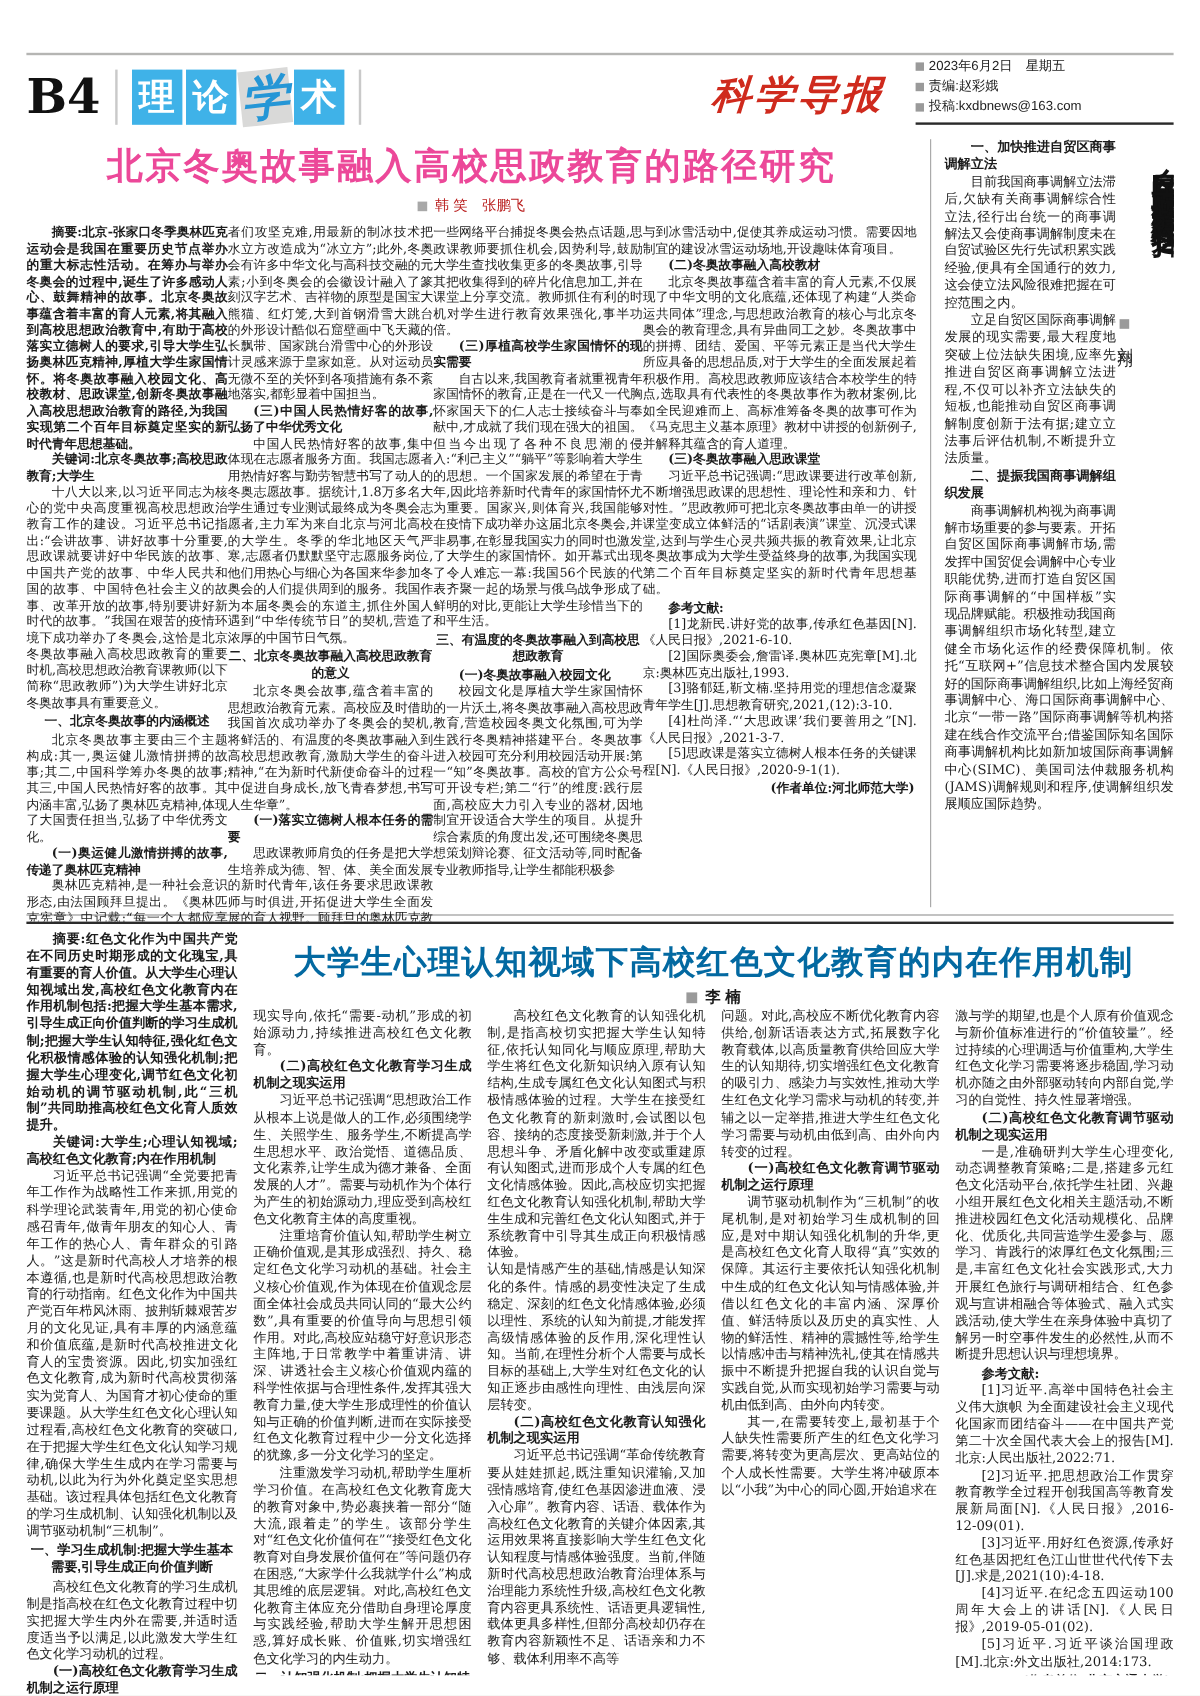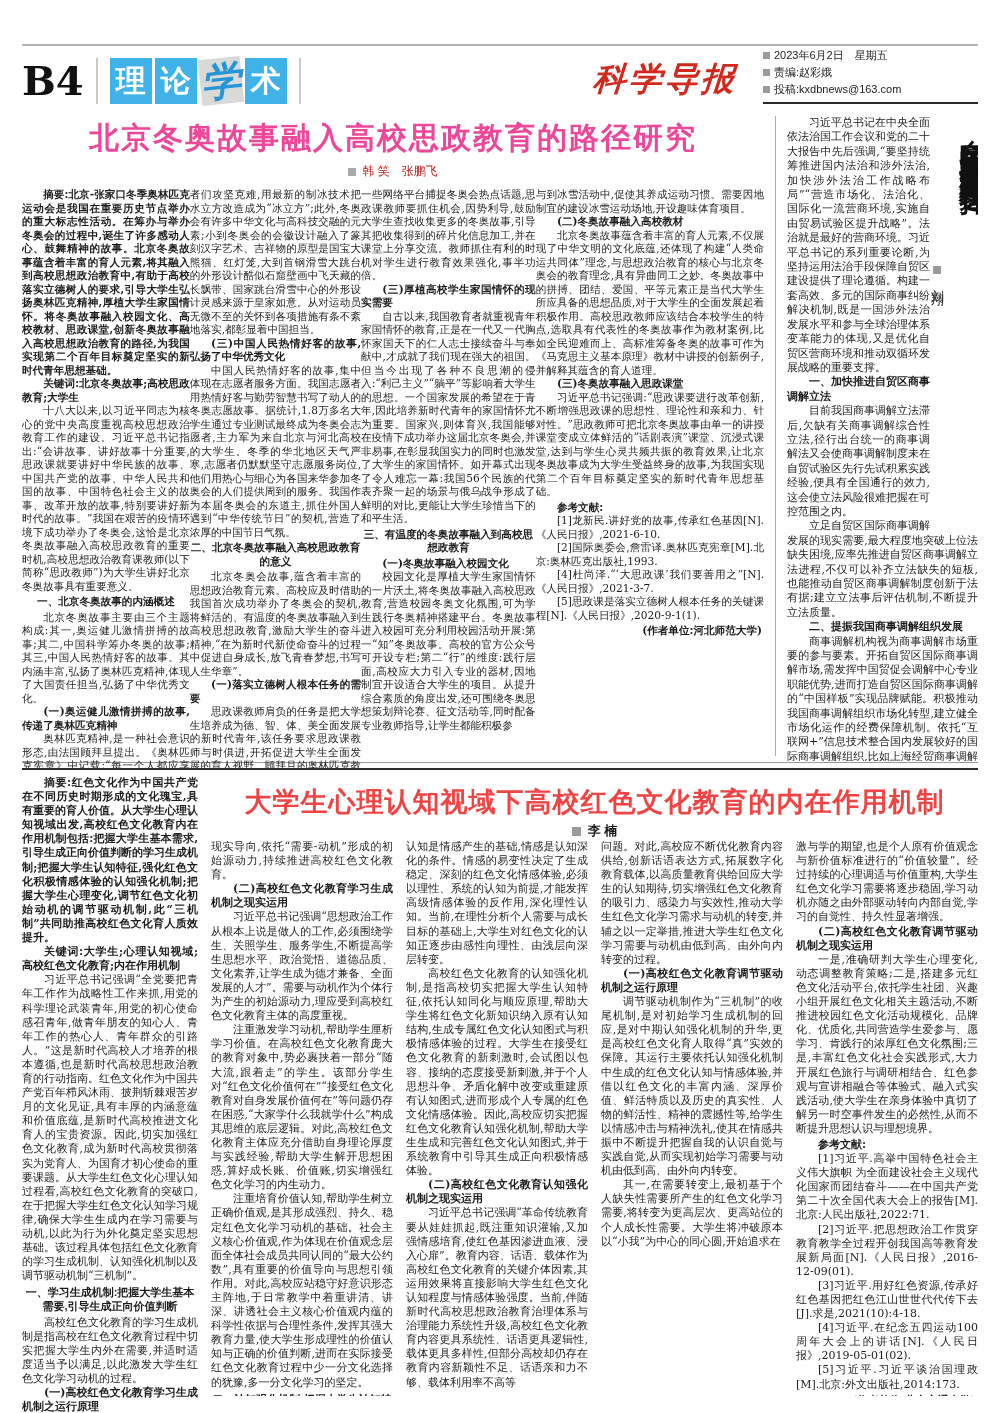"习近平总书记在中央全面依法治国工作会议和党的二十大报告中先后强调,“要坚持统筹推" div.blk { html: <div> 习近平总书记在中央全面依法治国工作会议和党的二十大报告中先后强调,“要坚持统筹推进国内法治和涉外法治,加快涉外法治工作战略布局”“营造市场化、法治化、国际化一流营商环境,实施自由贸易试验区提升战略”。法治就是最好的营商环境。习近平总书记的系列重要论断,为坚持运用法治手段保障自贸区建设提供了理论遵循。构建一套高效、多元的国际商事纠纷解决机制,既是一国涉外法治发展水平和参与全球治理体系变革能力的体现,又是优化自贸区营商环境和推动双循环发展战略的重要支撑。</div> -> none }
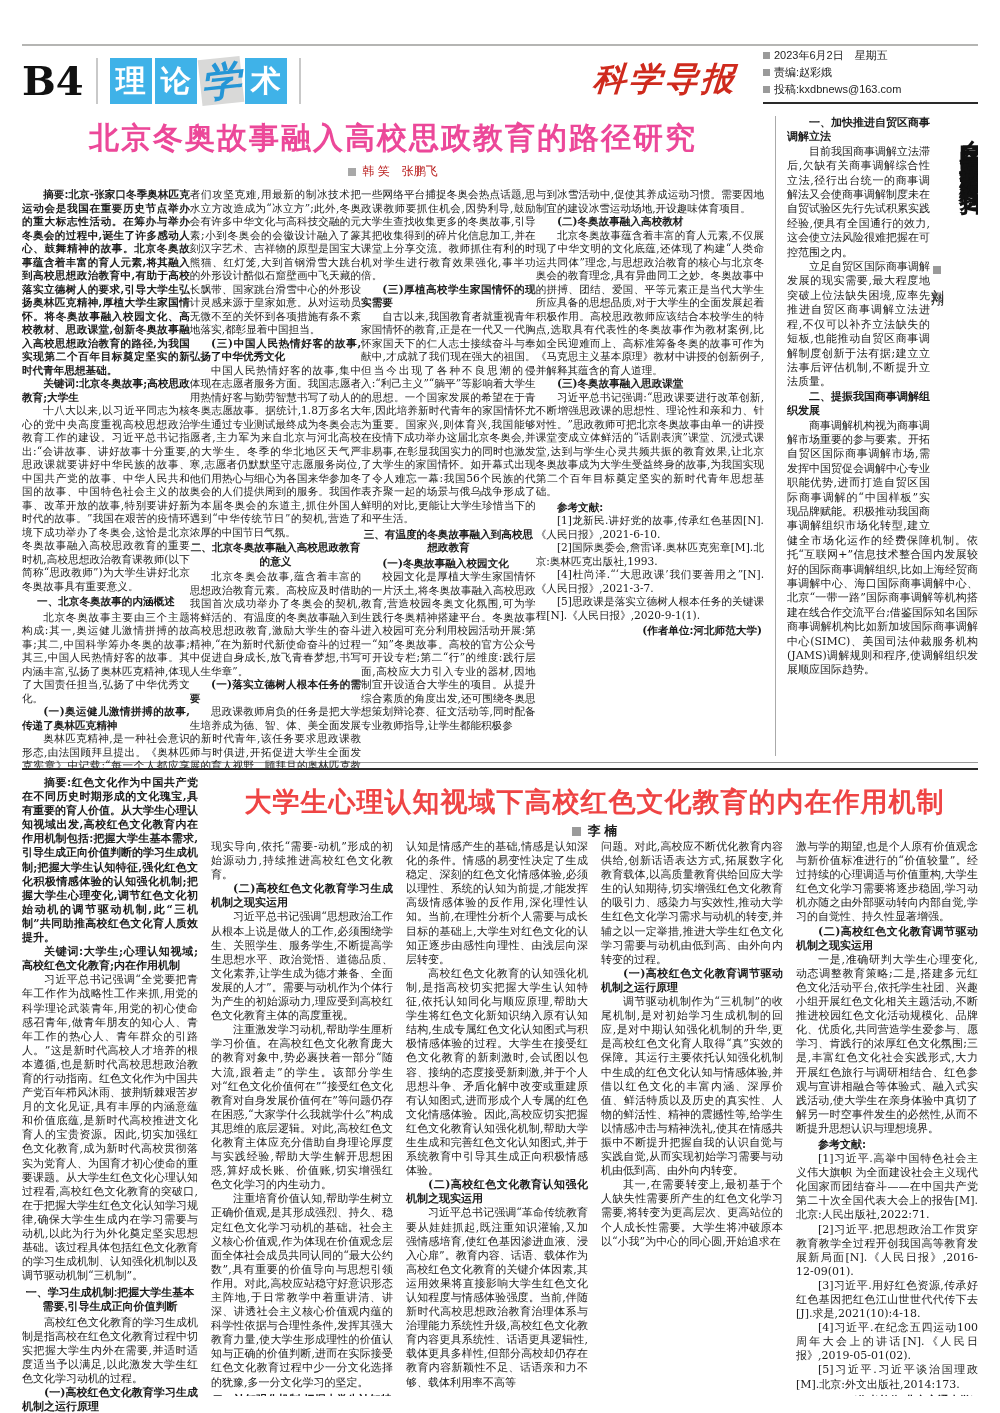"[3]骆郁廷,靳文楠.坚持用党的理想信念凝聚青年学生[J].思想教育研究,202" div.blk { html: none -> <div>[3]骆郁廷,靳文楠.坚持用党的理想信念凝聚青年学生[J].思想教育研究,2021,(12):3-10.</div> }
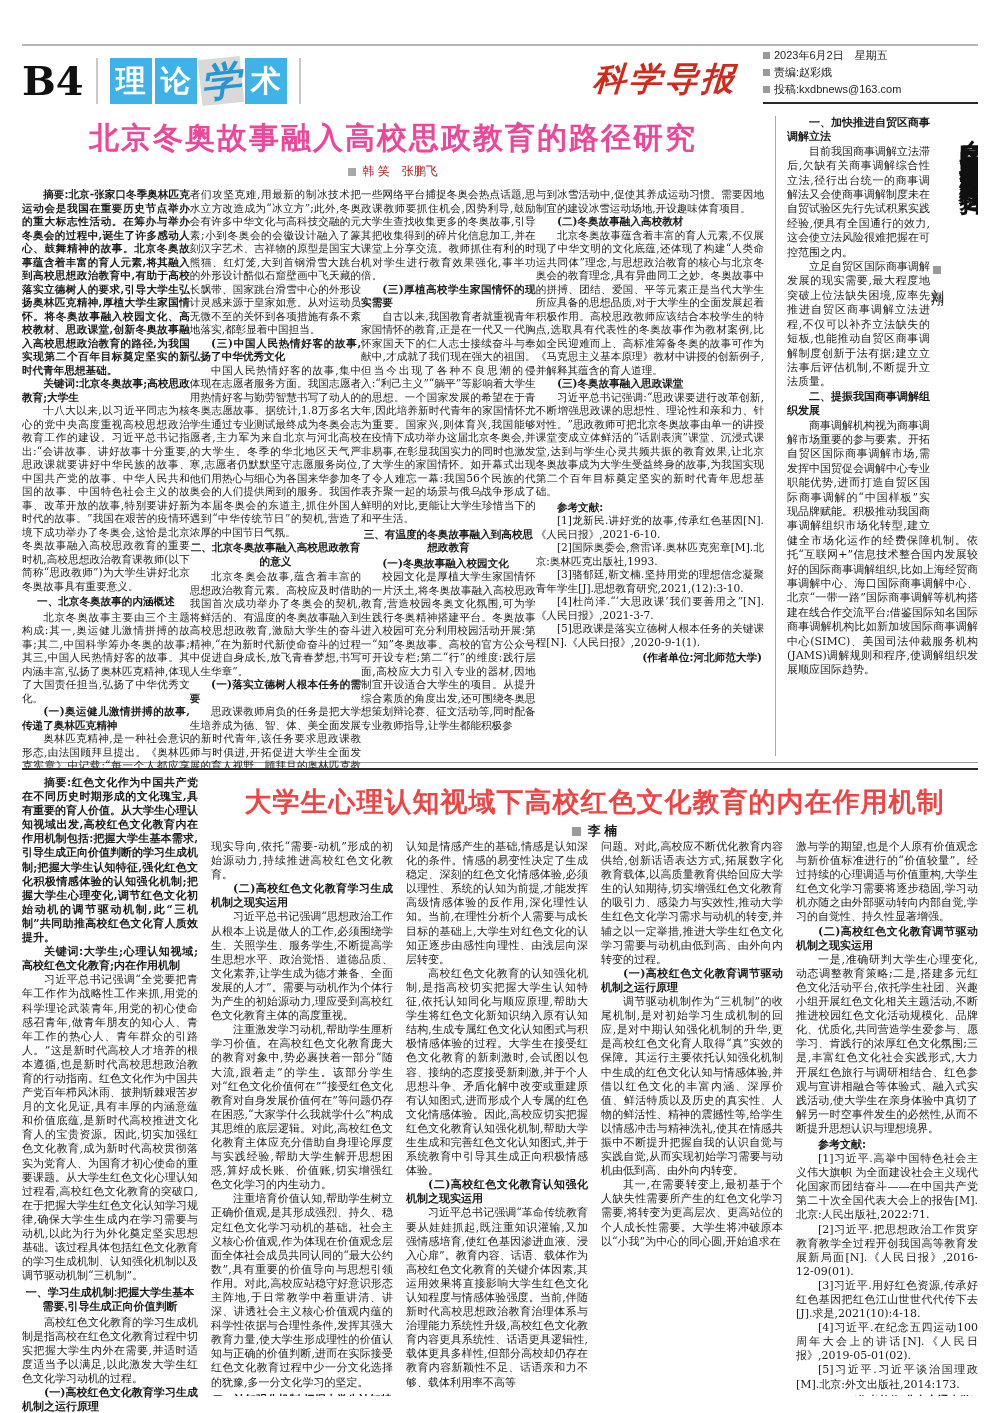"大学生心理认知视域下高校红色文化教育的内在作用机制" .a2-title { color: #ef4444 -> #0369a1 }
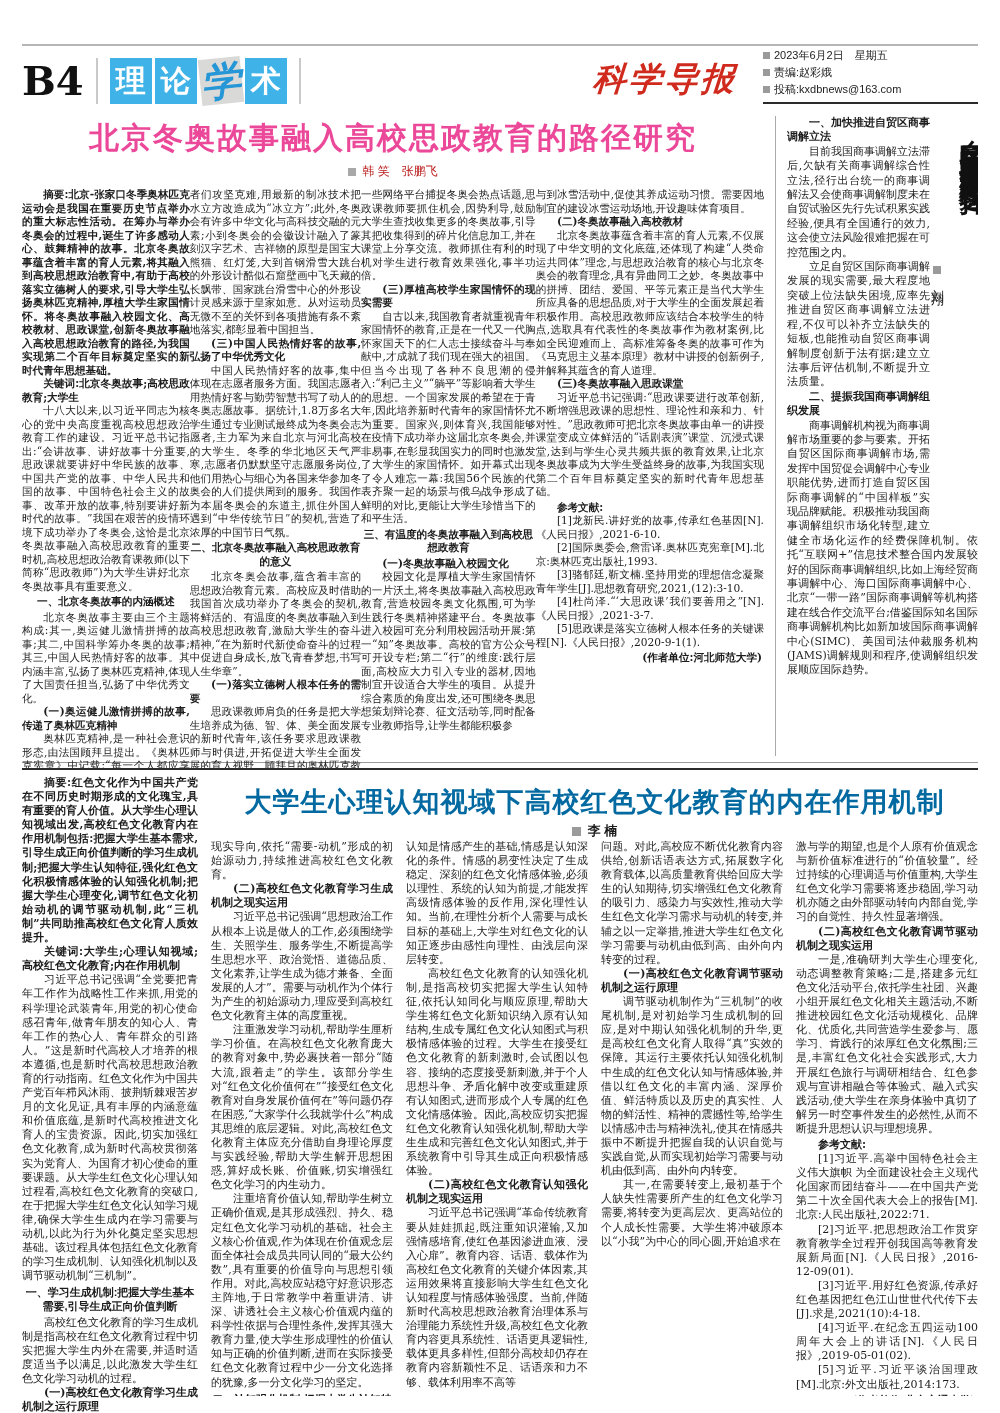"认知是情感产生的基础,情感是认知深化的条件。情感的易变性决定了生成稳定、深刻的红" div.blk { order: before "高校红色文化教育的认知强化机制,是指高校切实把握大学生认知特征,依托认知同化与顺" -> after "高校红色文化教育的认知强化机制,是指高校切实把握大学生认知特征,依托认知同化与顺" }
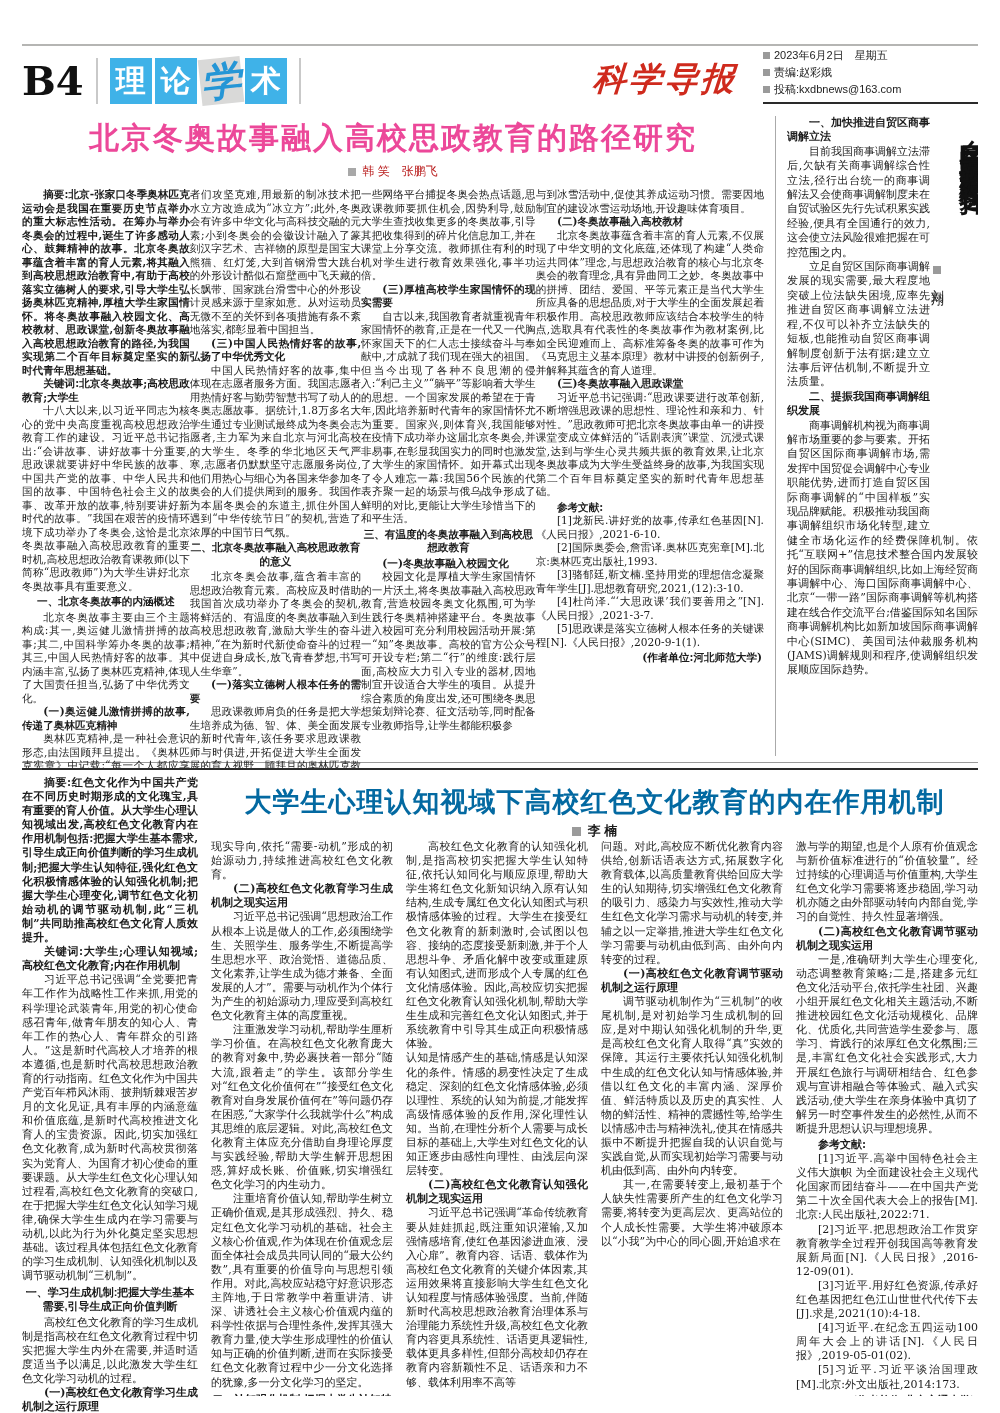"注重激发学习动机,帮助学生厘析学习价值。在高校红色文化教育庞大的教育对象中,势必" div.blk { order: before "注重培育价值认知,帮助学生树立正确价值观,是其形成强烈、持久、稳定红色文化学习动" -> after "注重培育价值认知,帮助学生树立正确价值观,是其形成强烈、持久、稳定红色文化学习动" }
